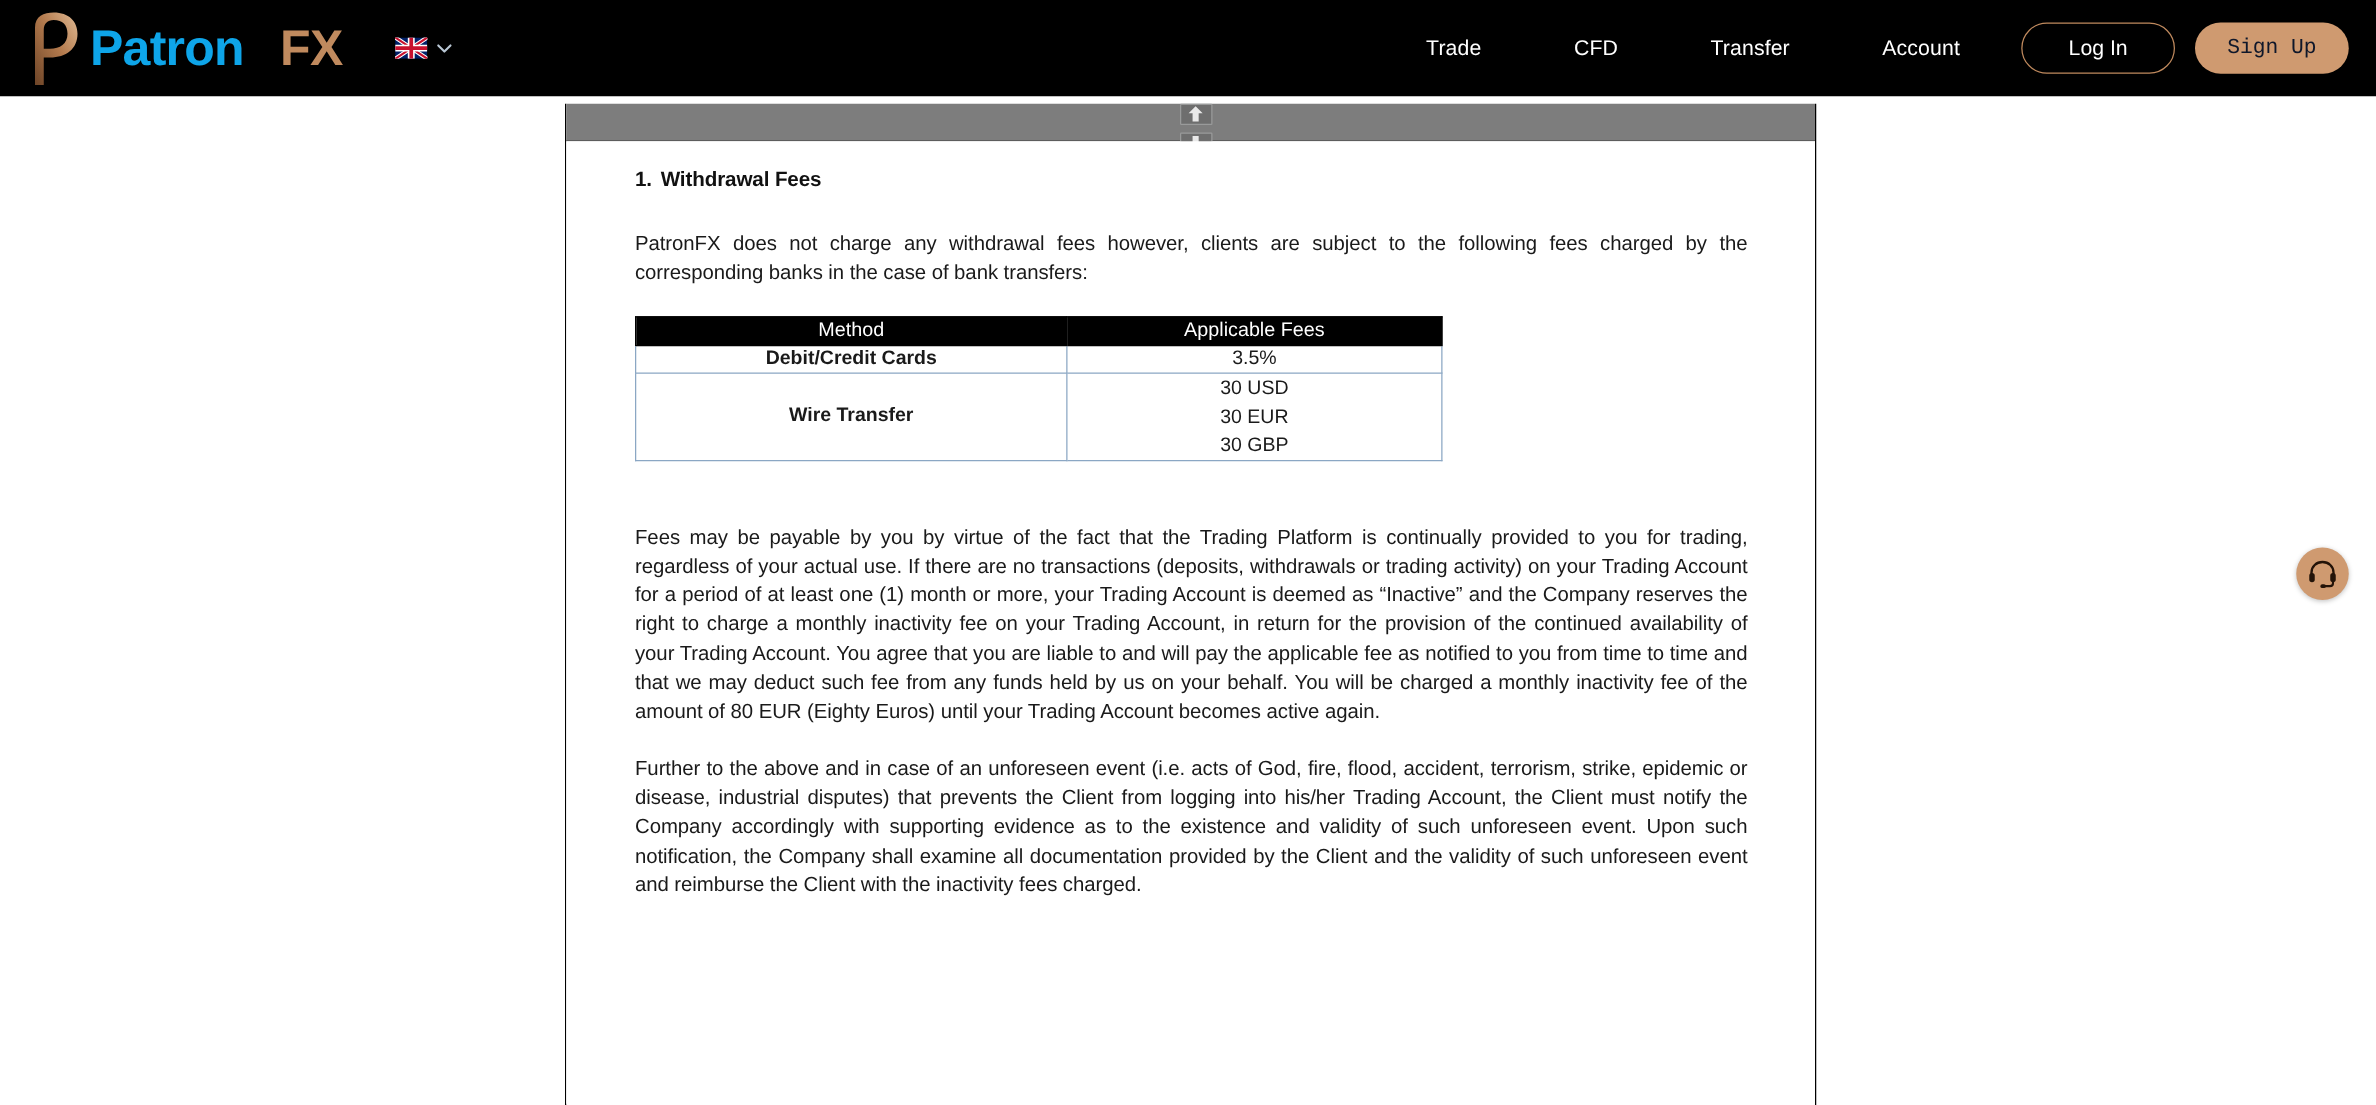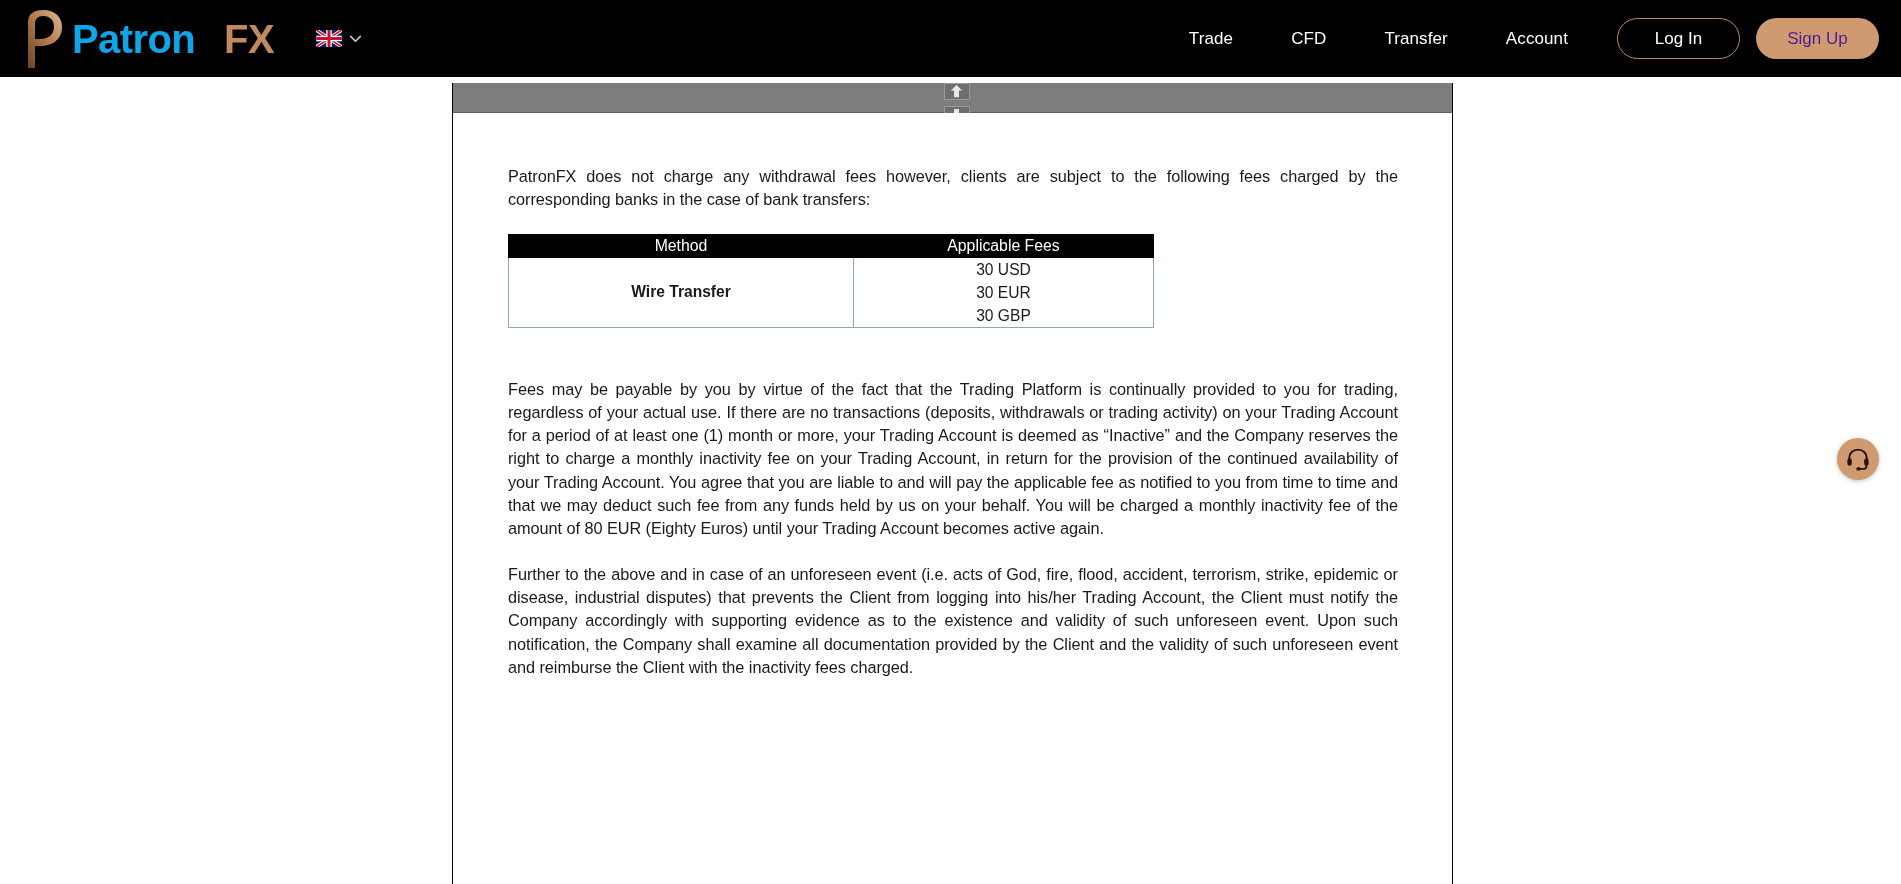"Trade" nav.main-nav { gap: 0px -> 16px }
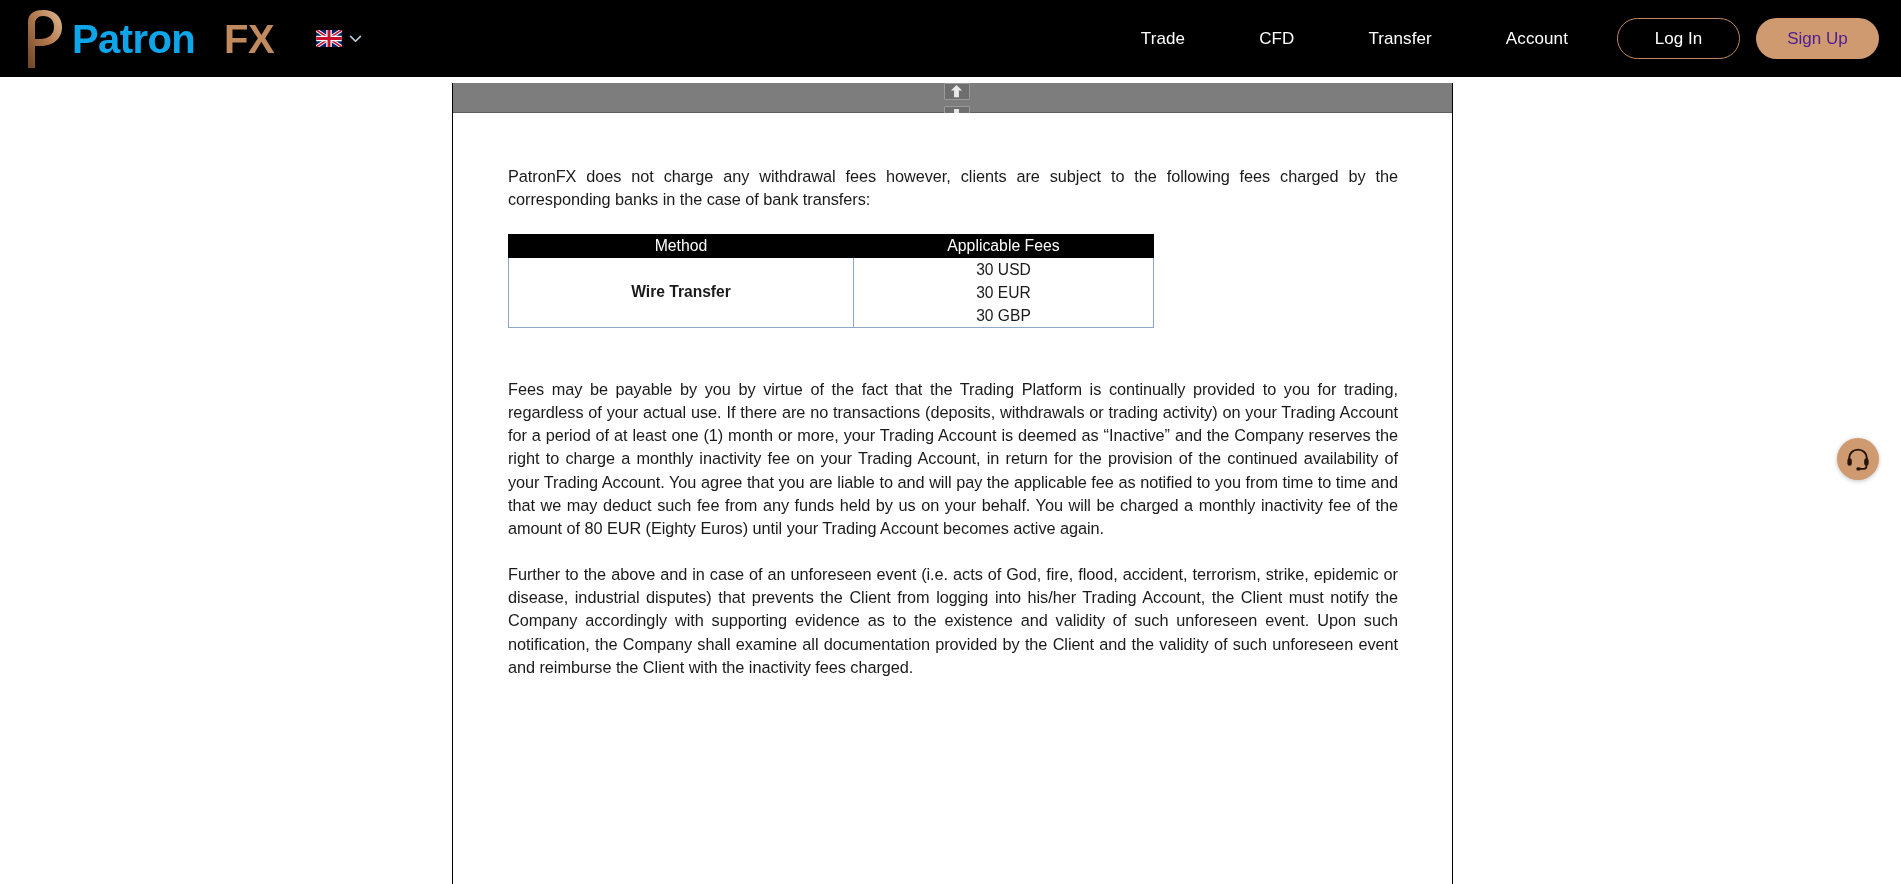"Sign Up" .btn-signup { color: #4c1d95 -> #0f172a; font-family: Liberation Sans, sans-serif -> Liberation Mono, monospace }
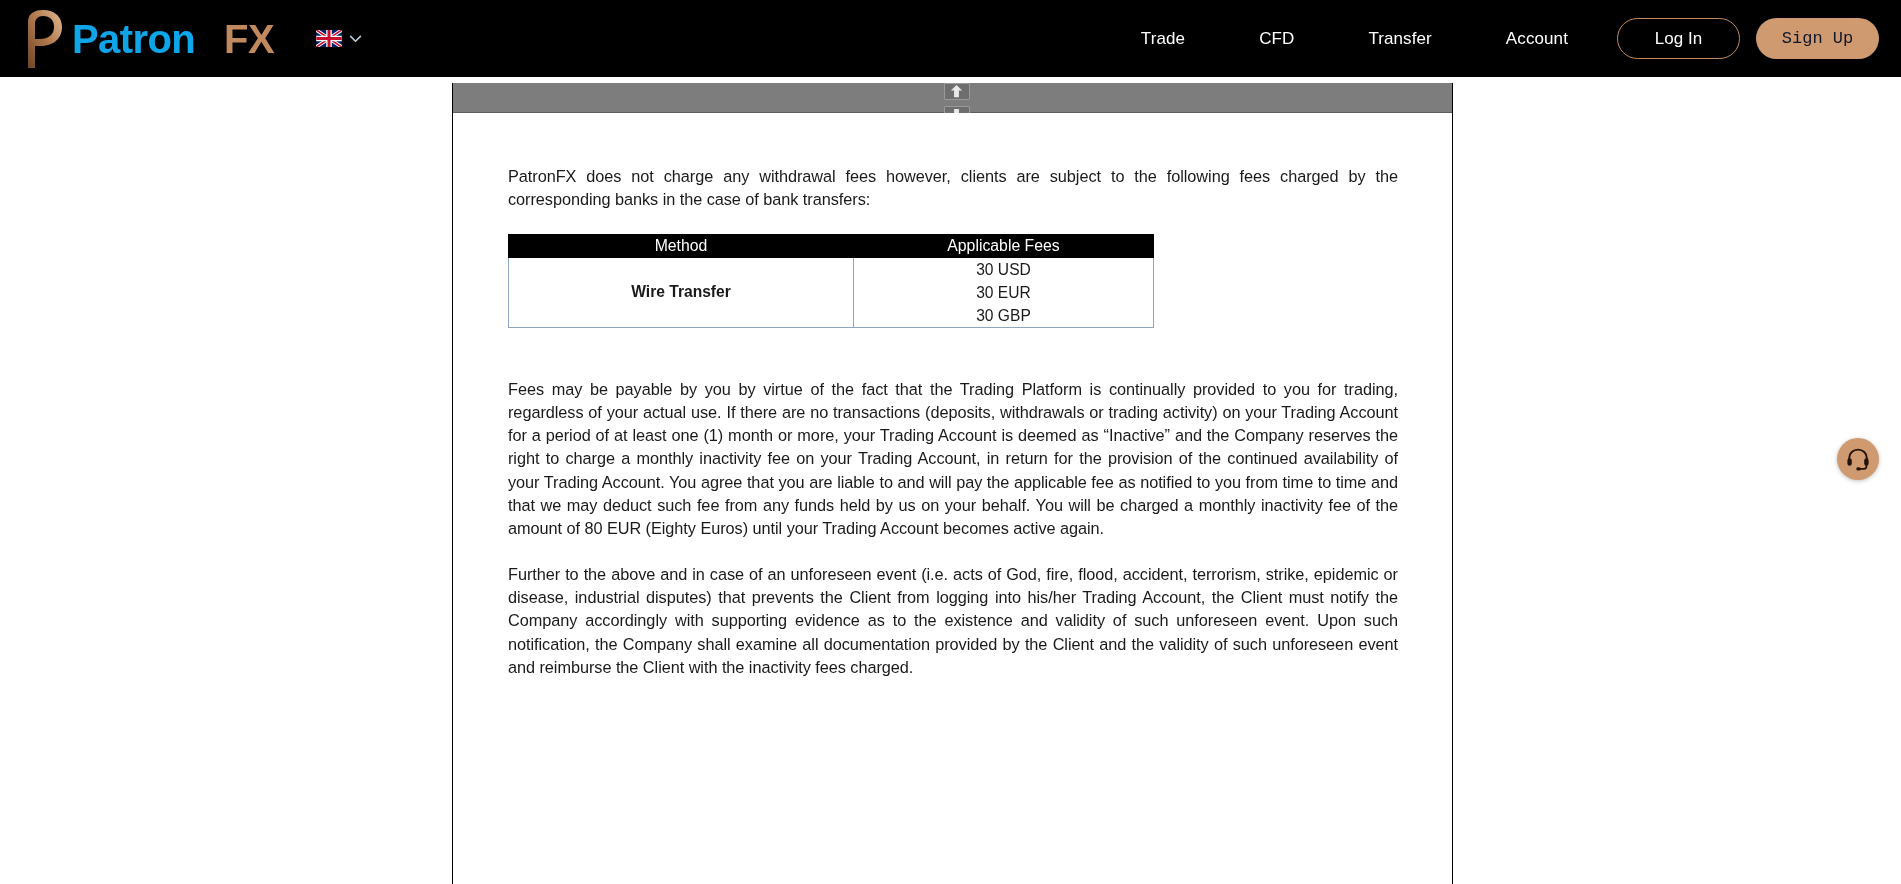"1. Withdrawal Fees" div.doc-h { html: none -> <div> <span>1.</span><span>Withdrawal Fees</span> </div> }
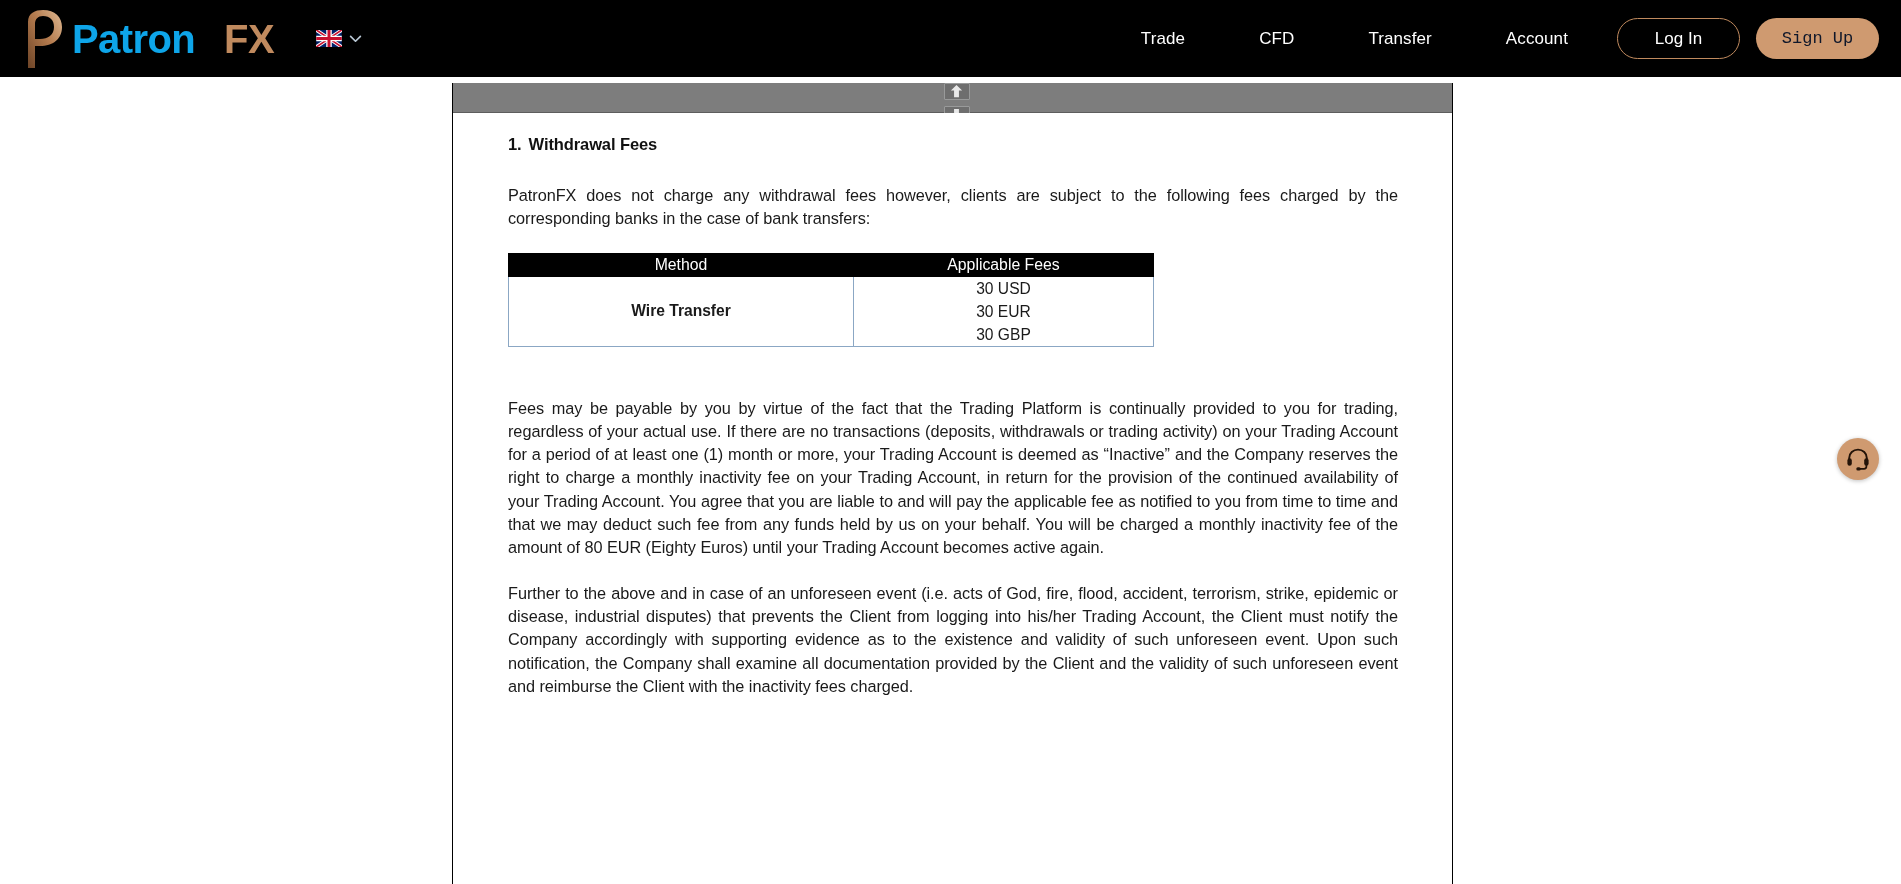"Debit/Credit Cards" tr { html: none -> <tr> <td>Debit/Credit Cards</td> <td>3.5%</td> </tr> }
